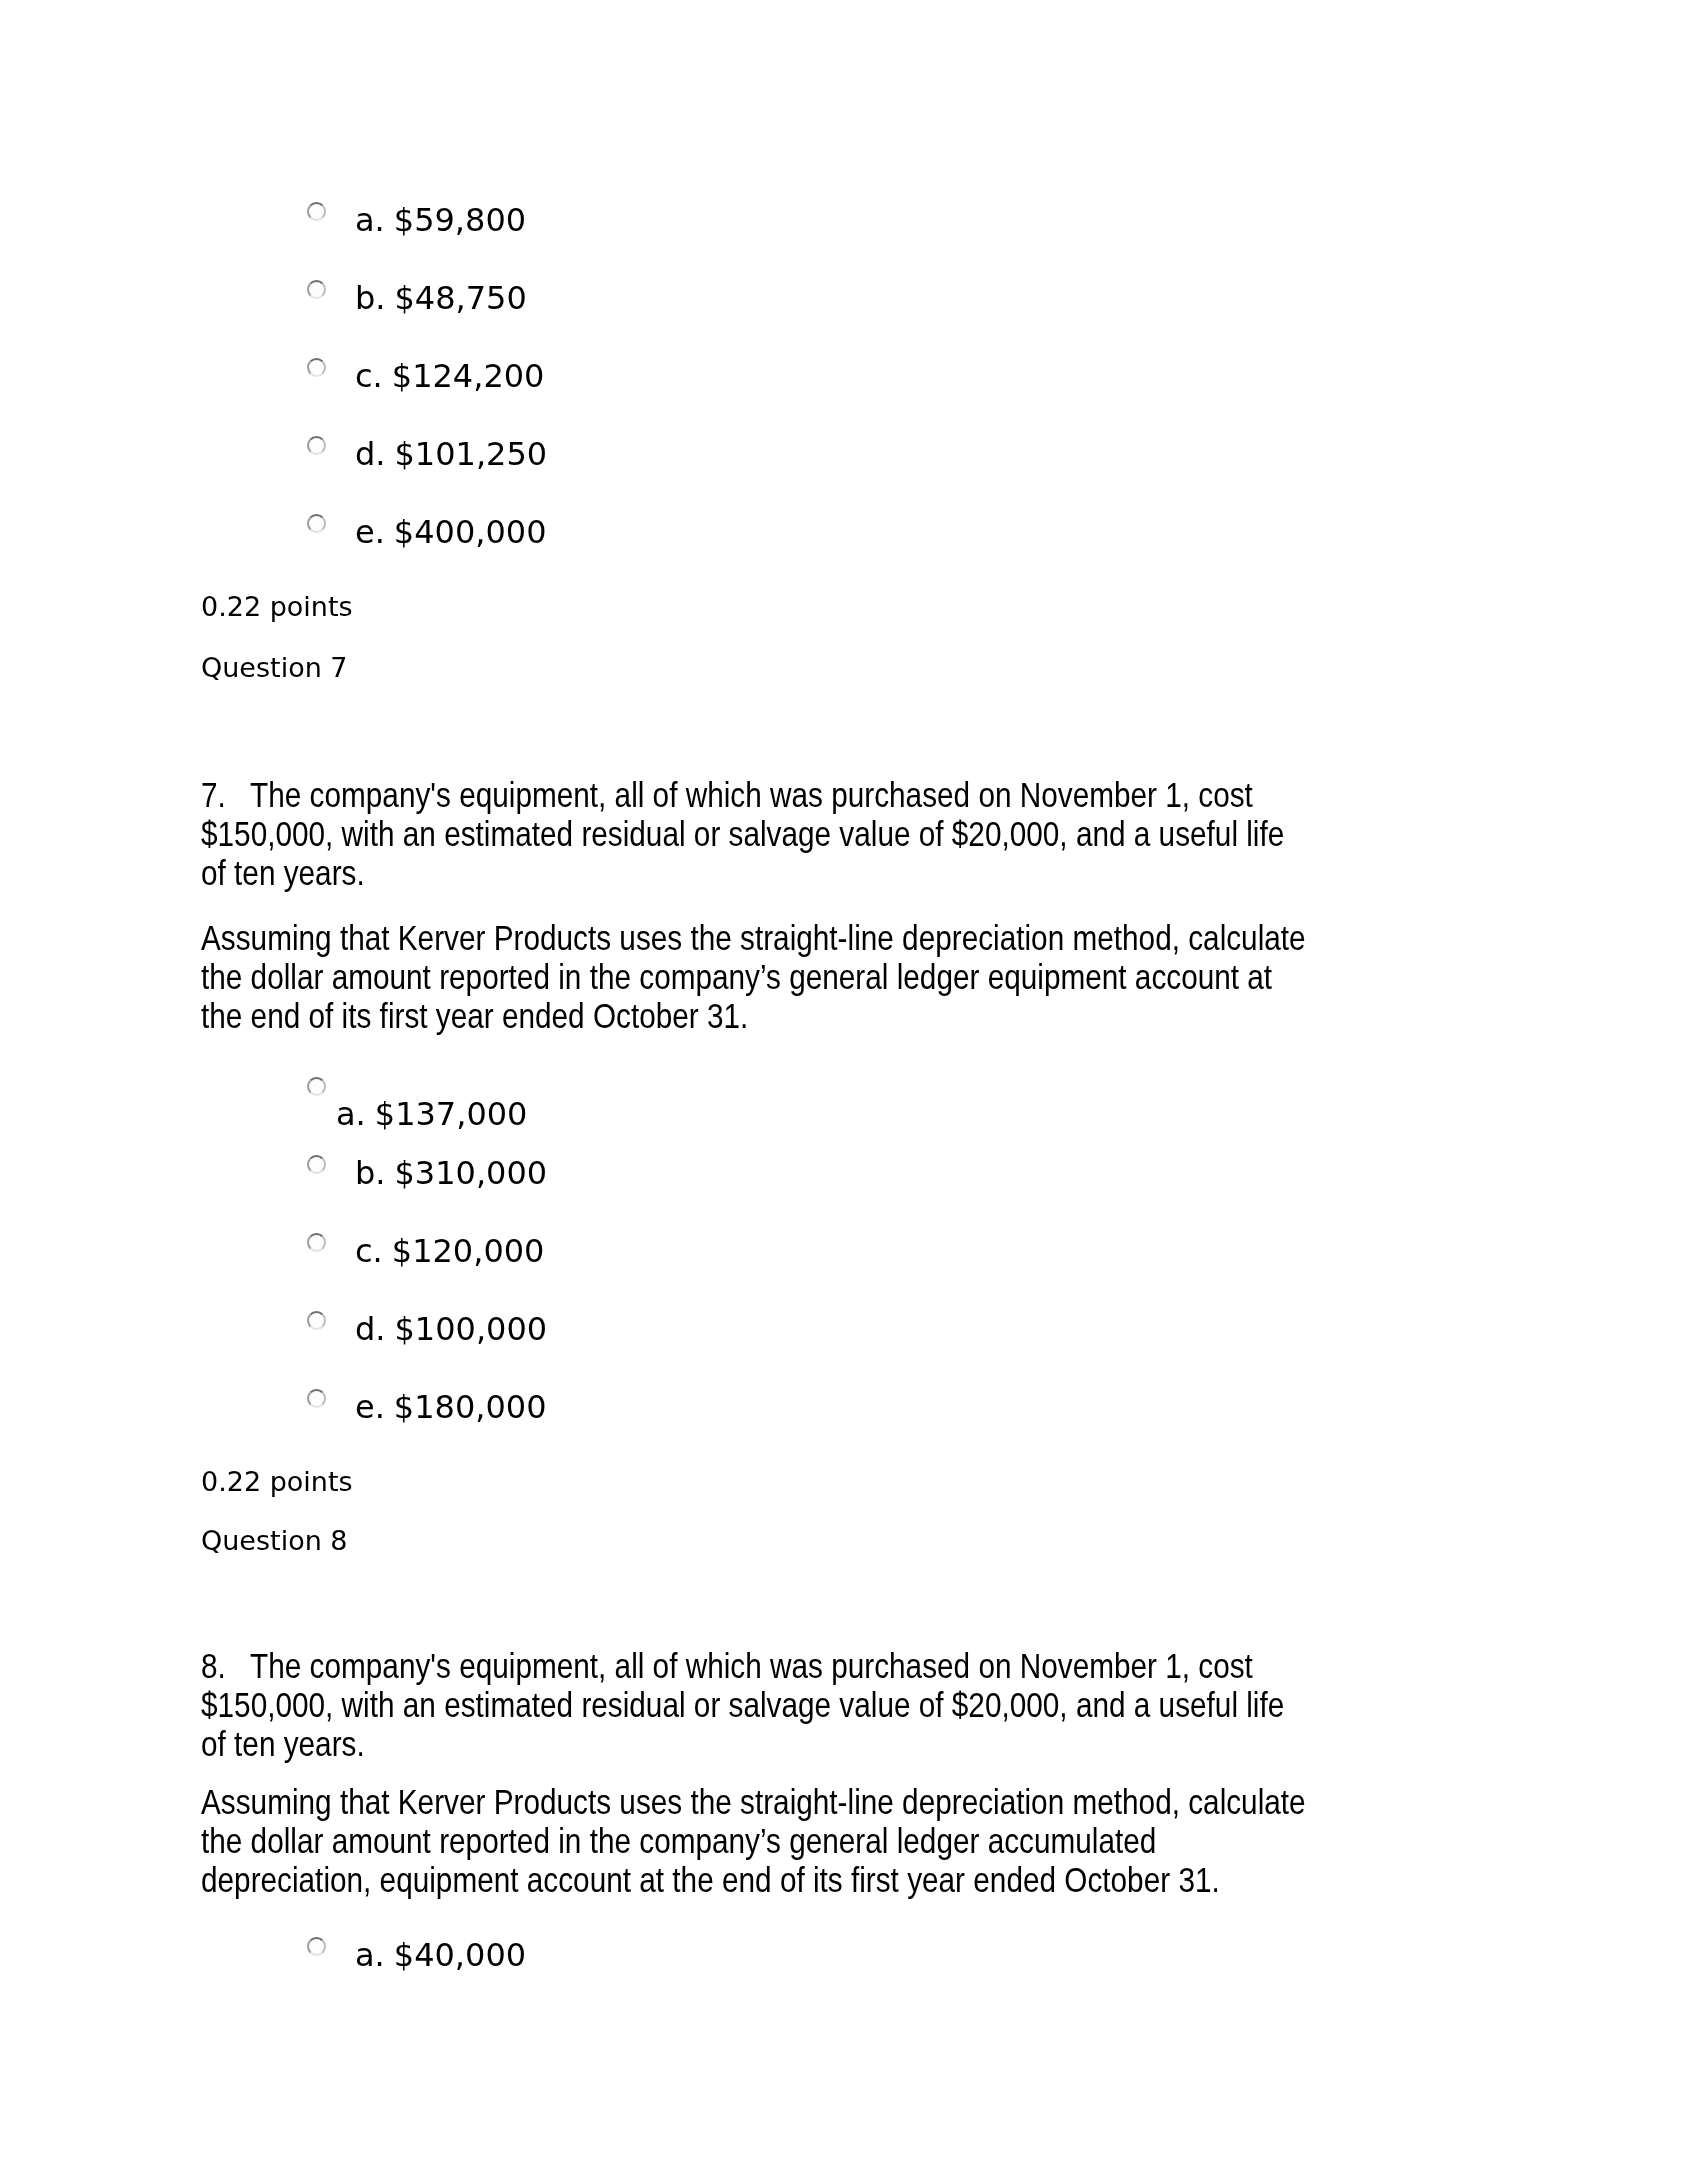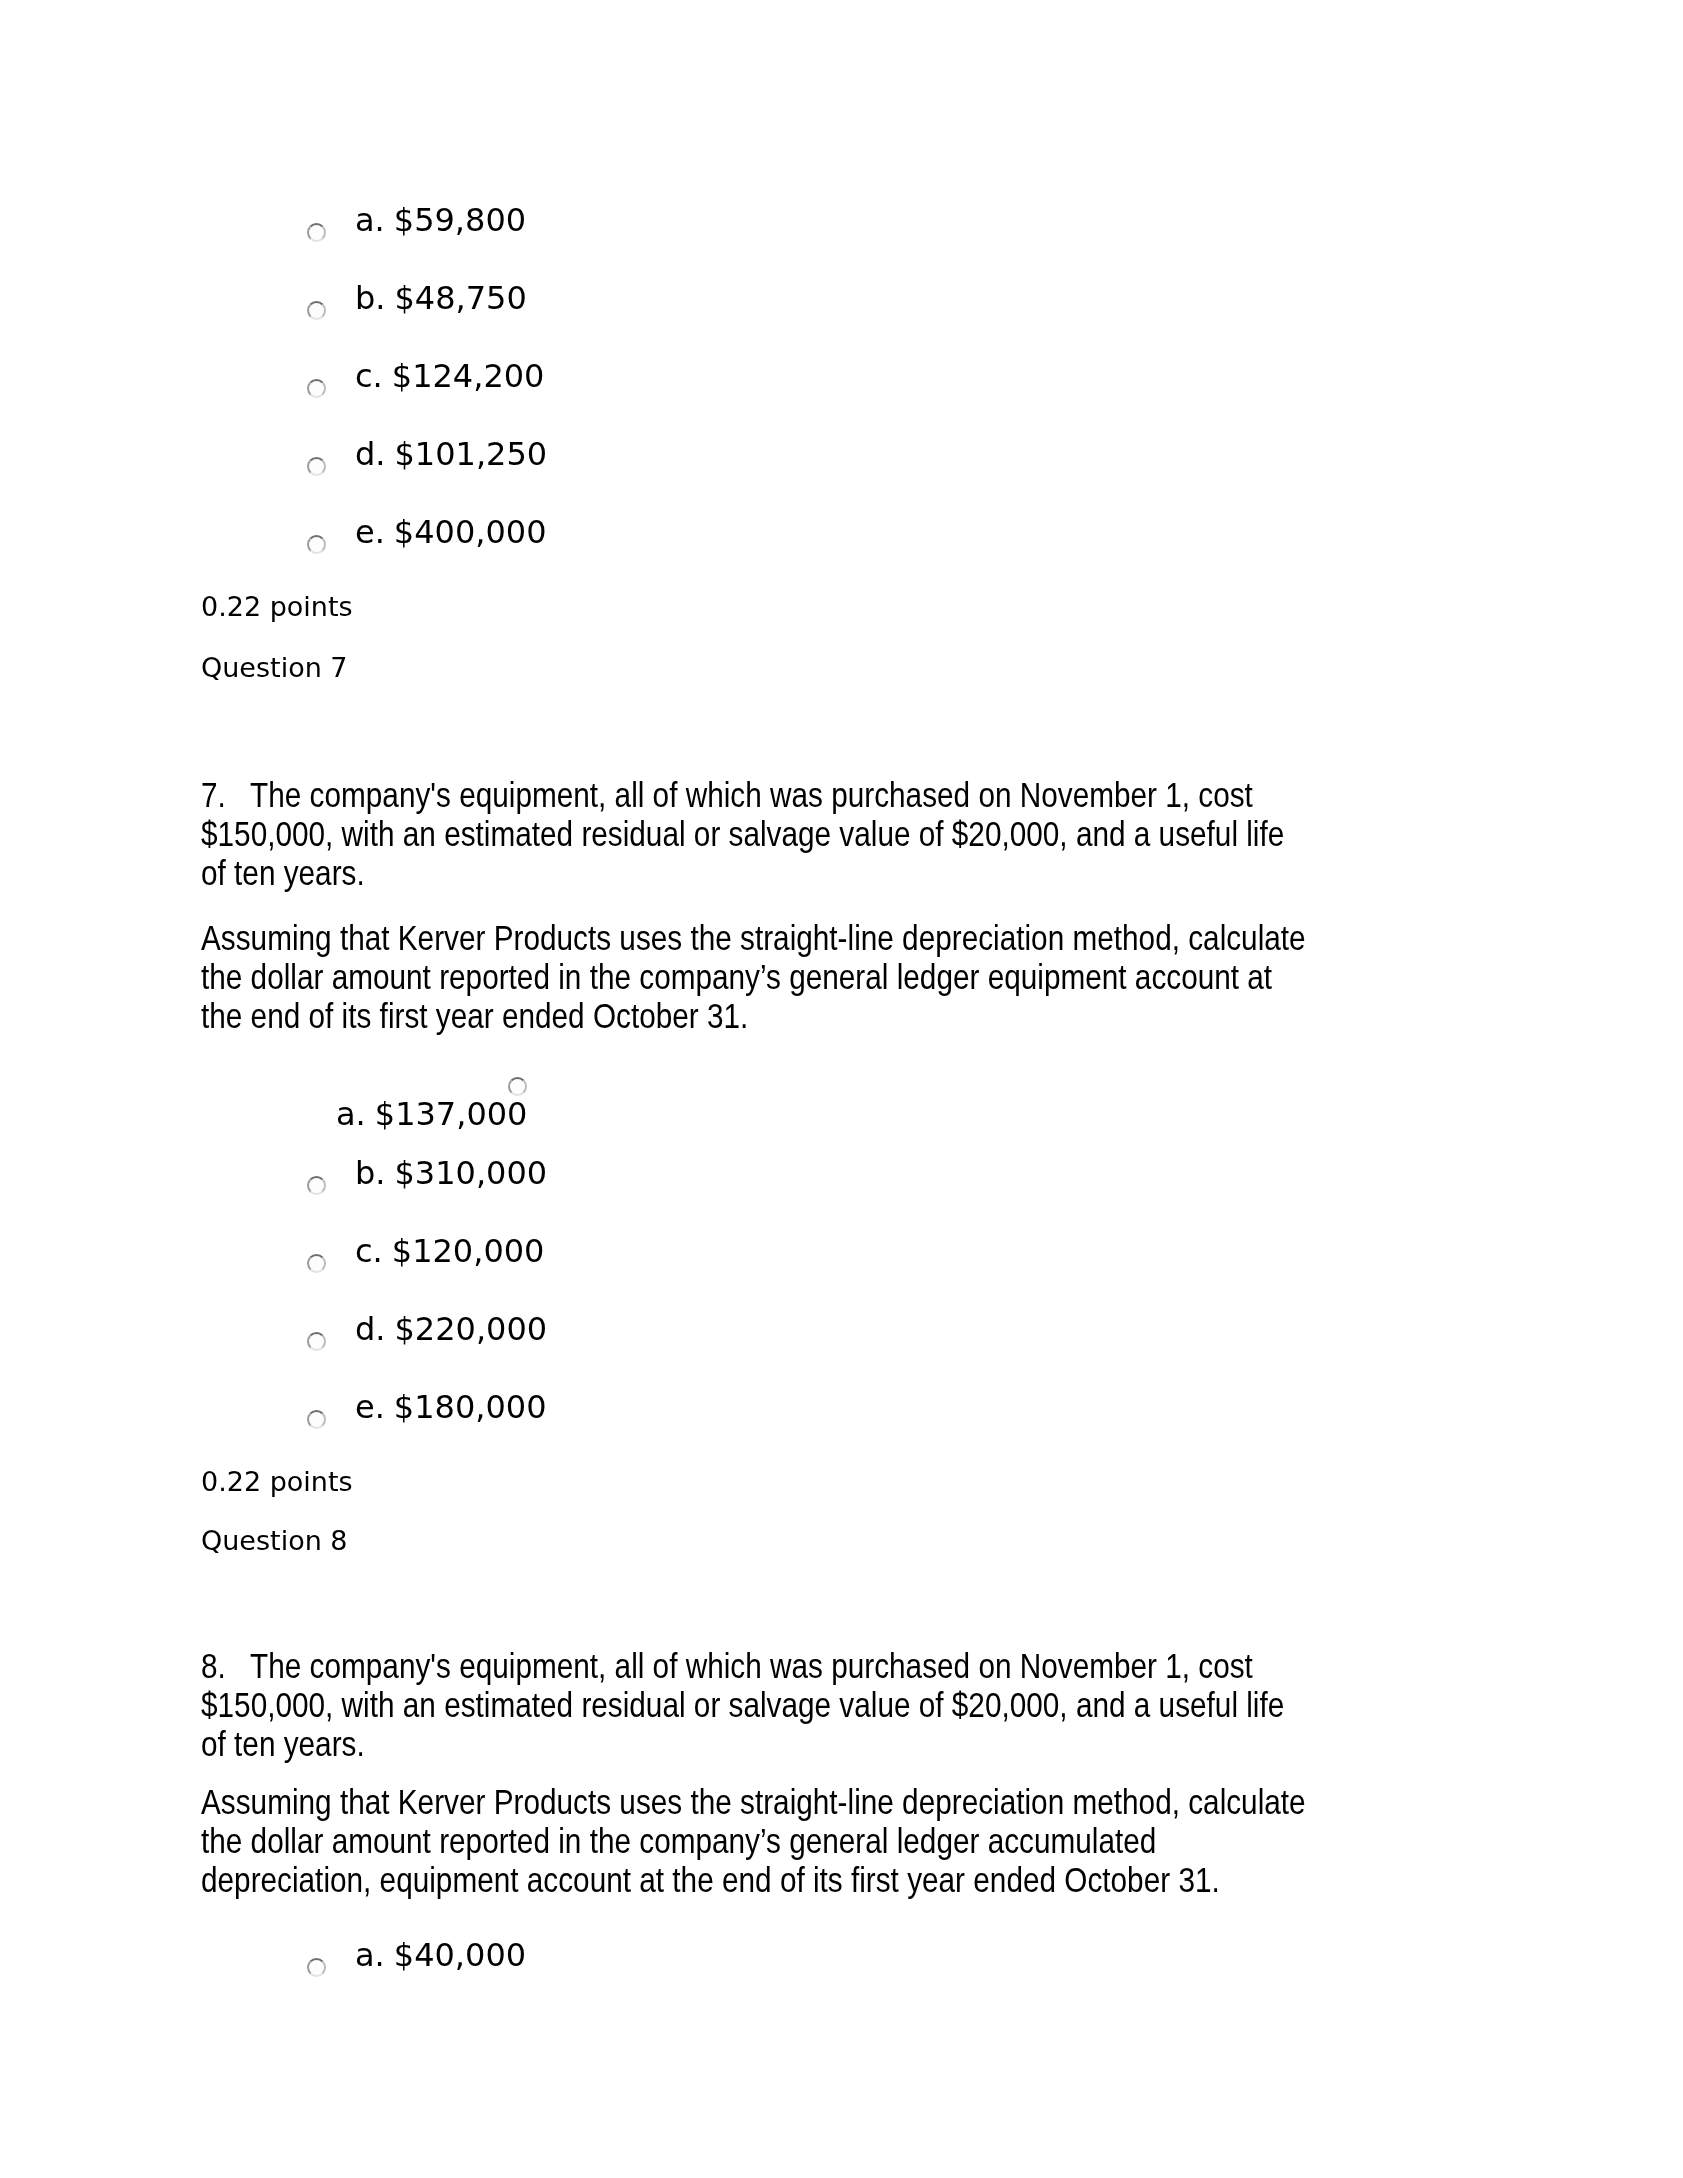"a. $59,800" .option-row { align-items: flex-end -> flex-start }
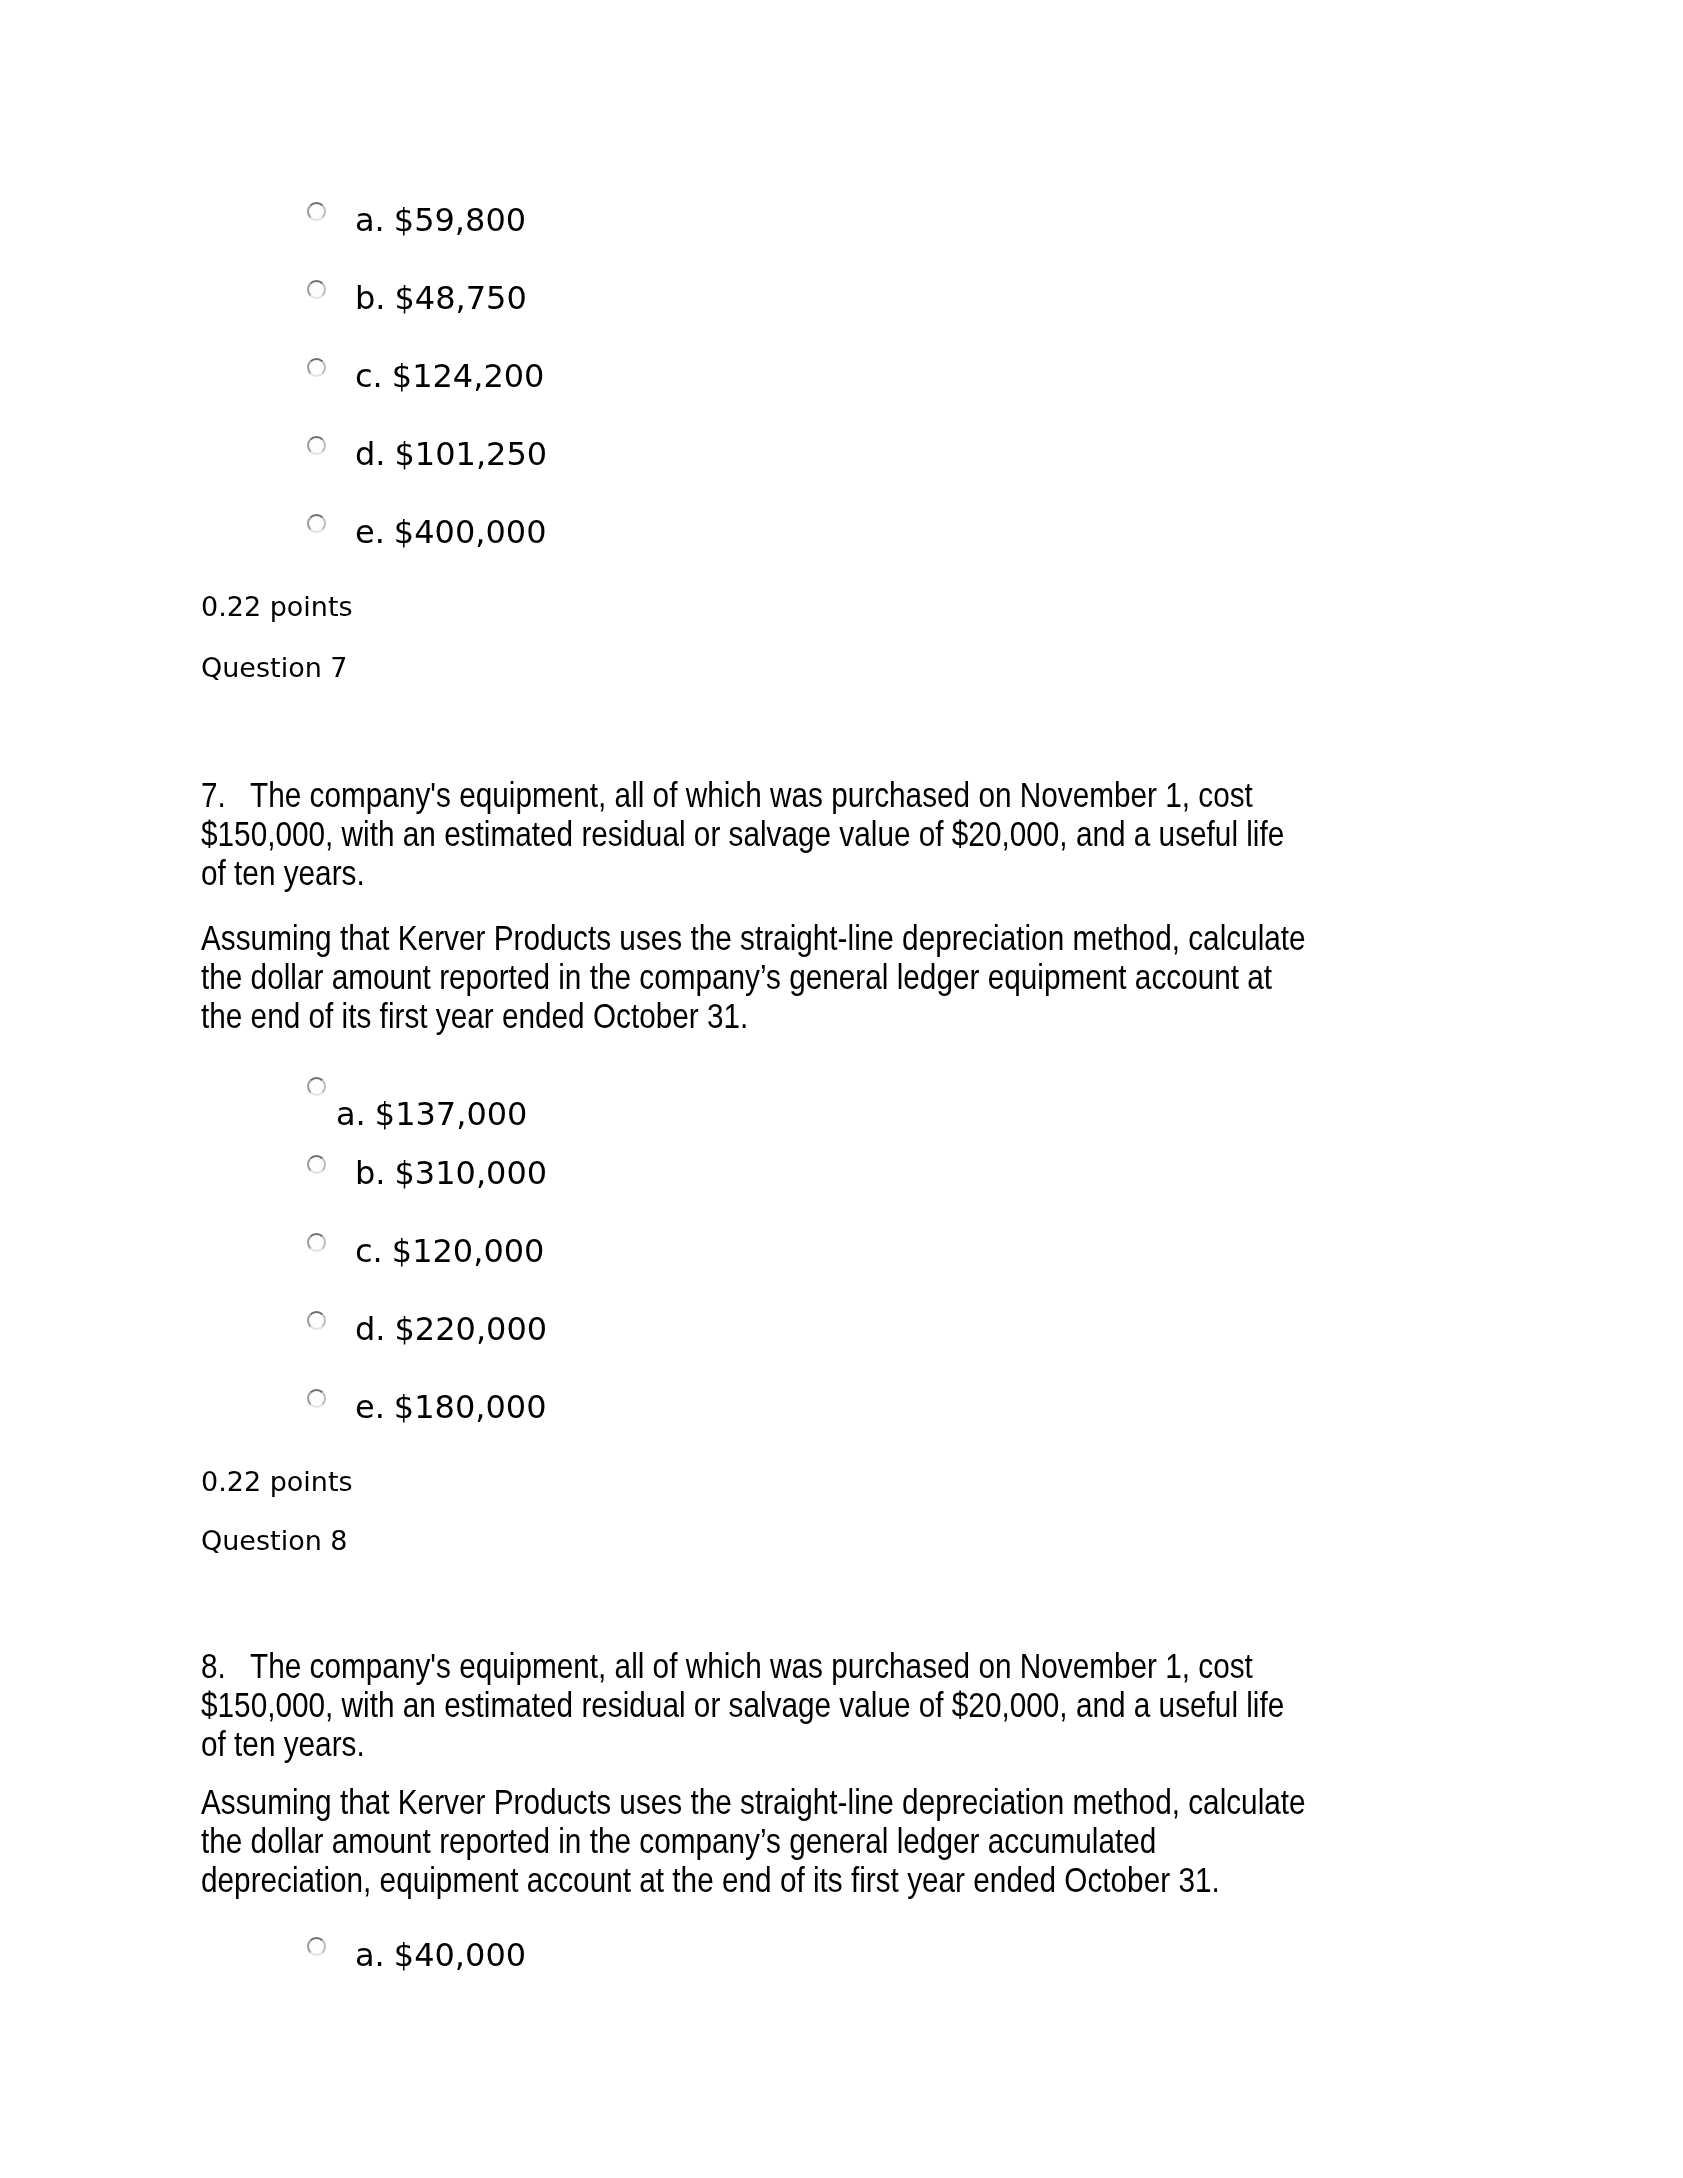"$220,000" span.opt-amount { text: $220,000 -> $100,000 }
